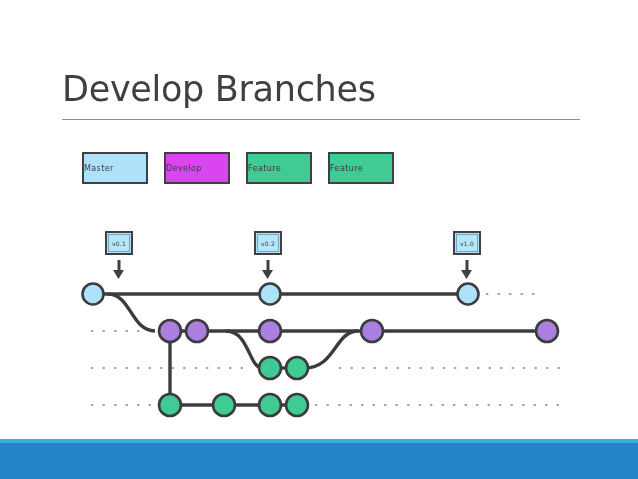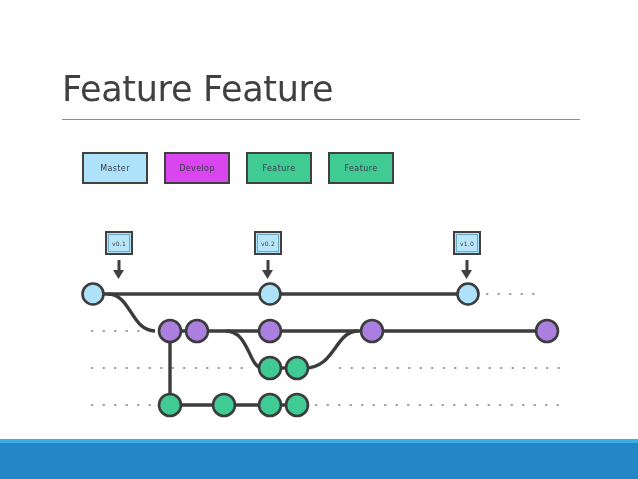"Feature Feature" div { text: Feature Feature -> Develop Branches }
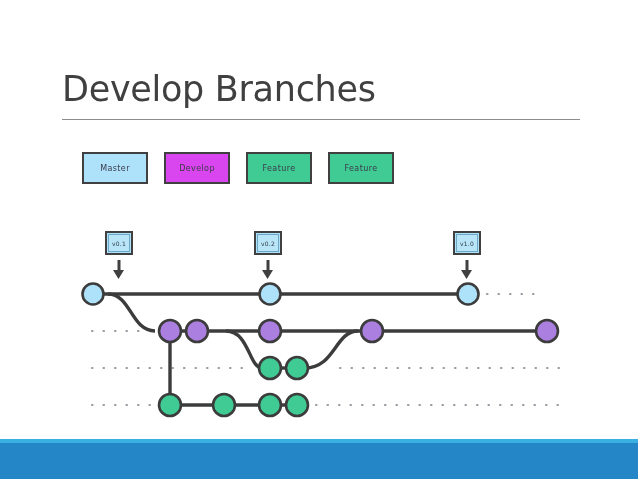"Master" .legend-box { justify-content: center -> none }
